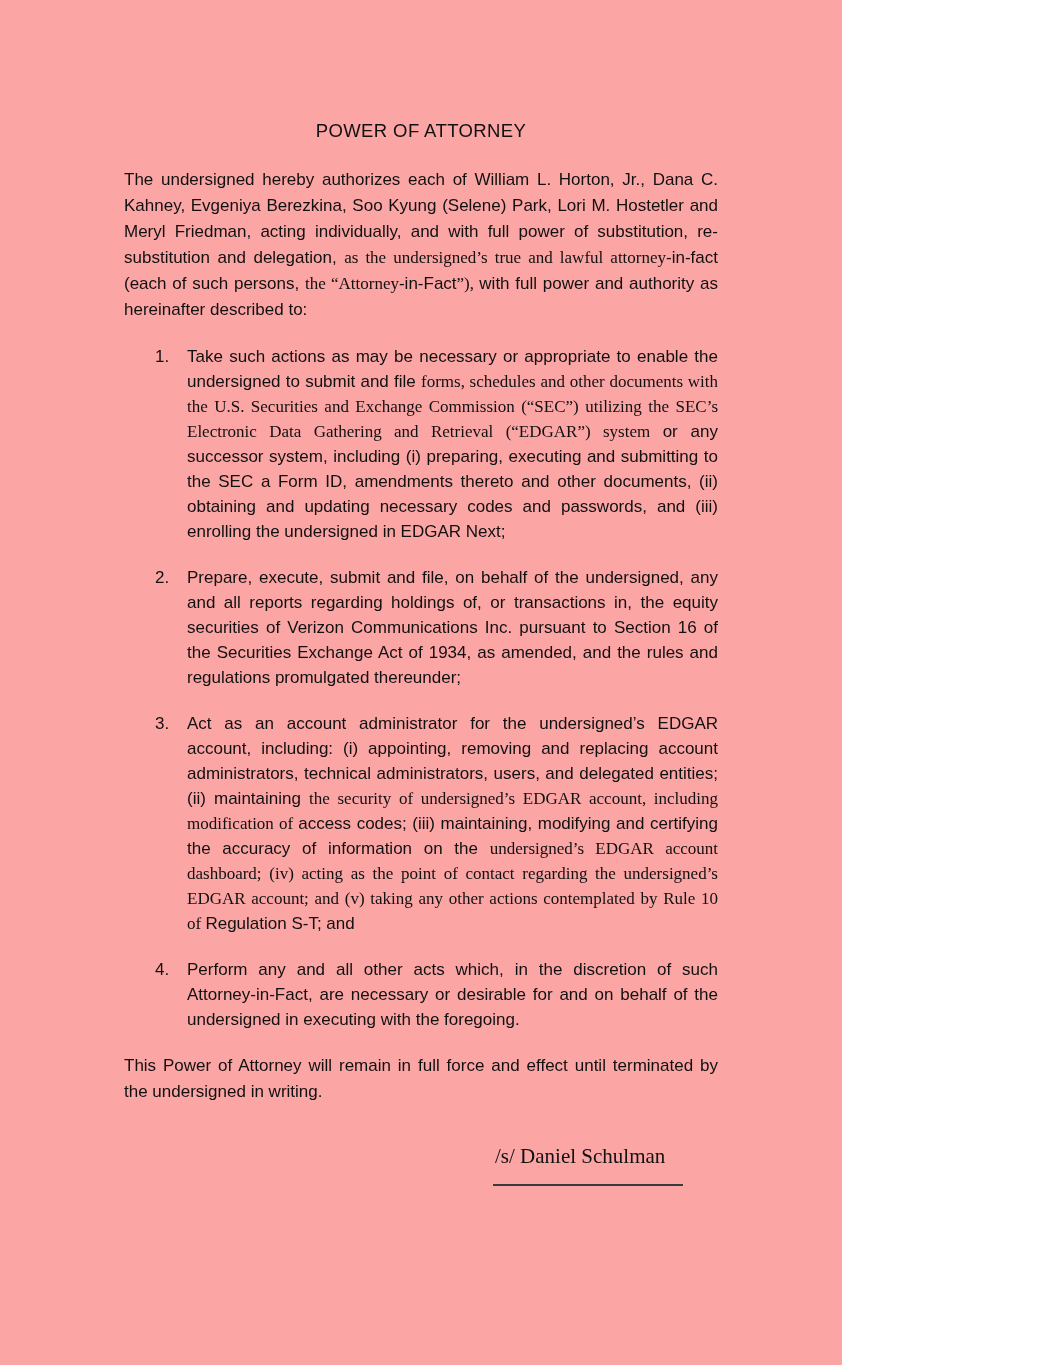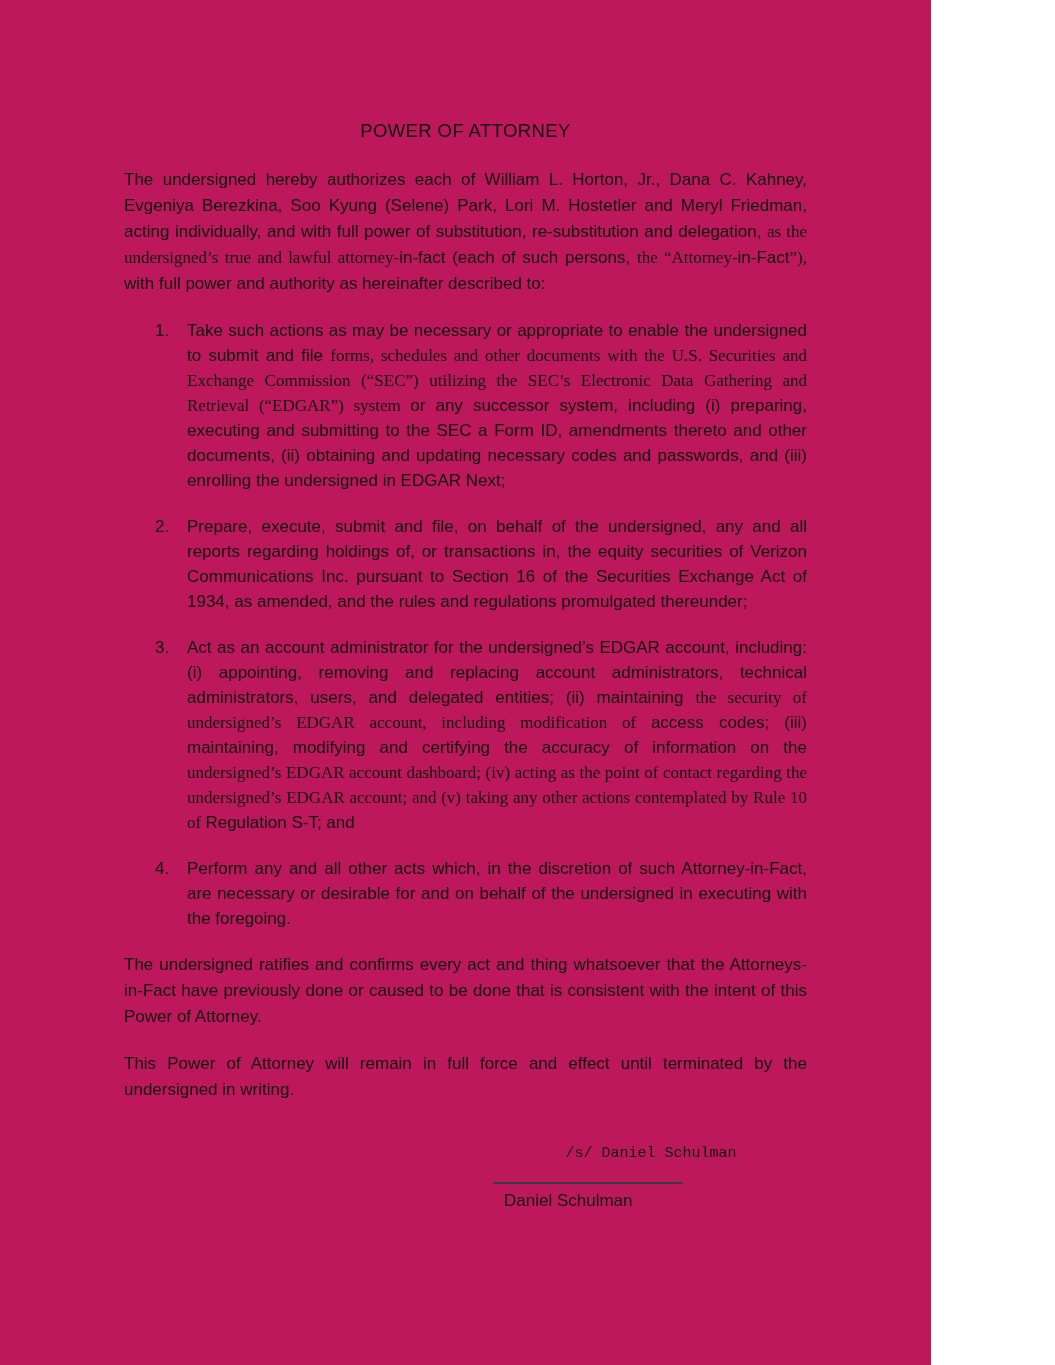"POWER OF ATTORNEY" .page { background: #be185d -> #fca5a5; width: 931px -> 842px }
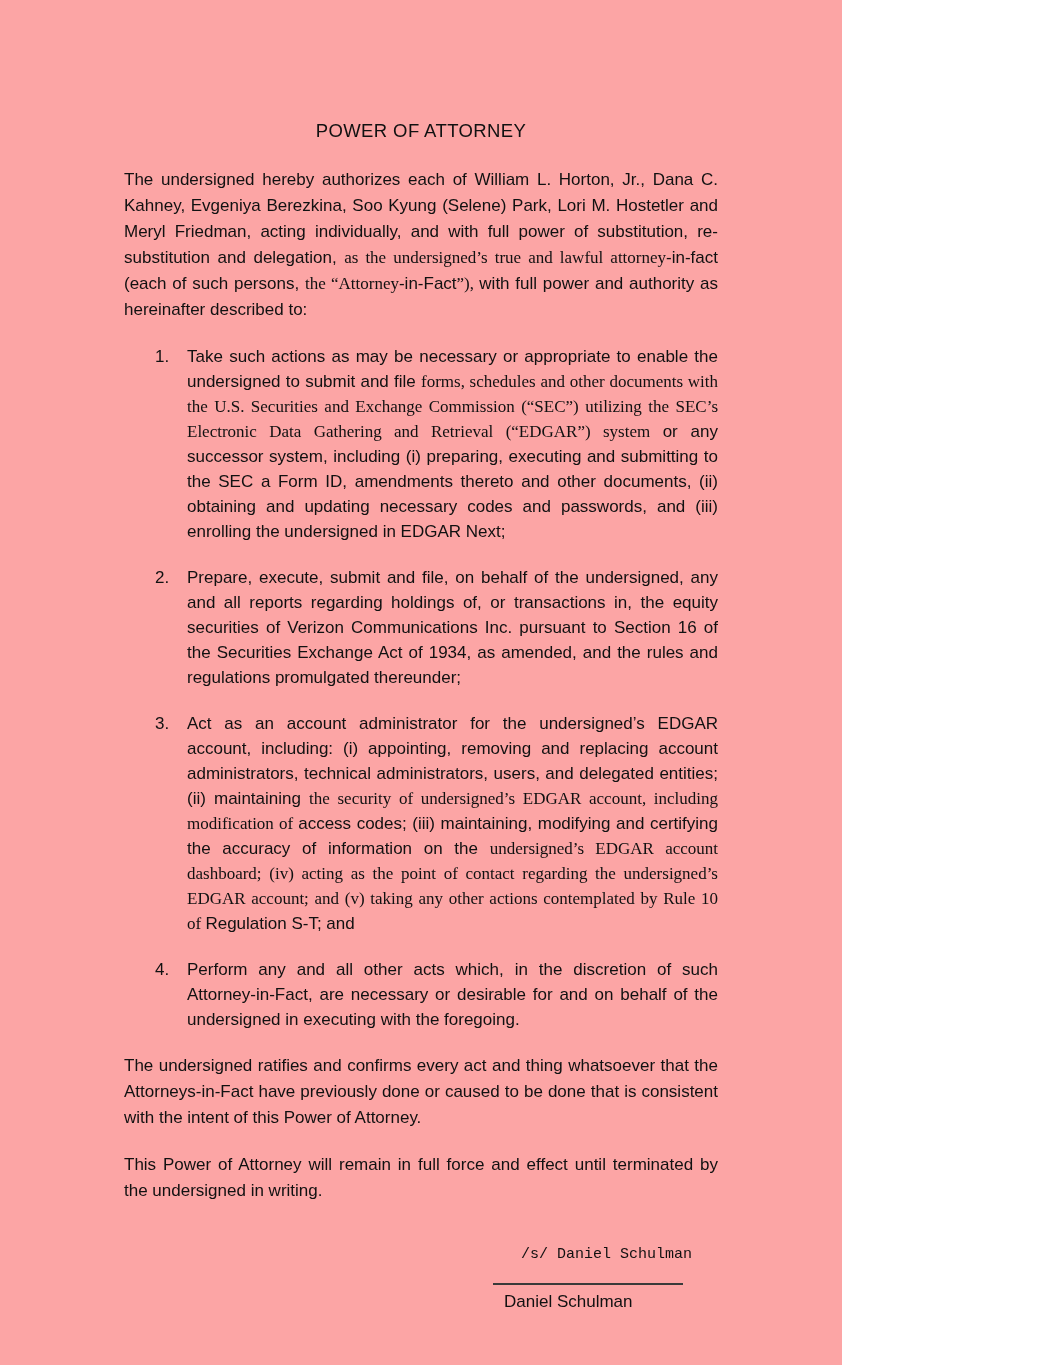"The undersigned ratifies and confirms" p.para { html: <p><span>The undersigned ratifies and confirms every act and thing whatsoever that the Attorneys-in-Fact have previously done or caused to be done that is consistent with the intent of this Power of Attorney.</span></p> -> none }
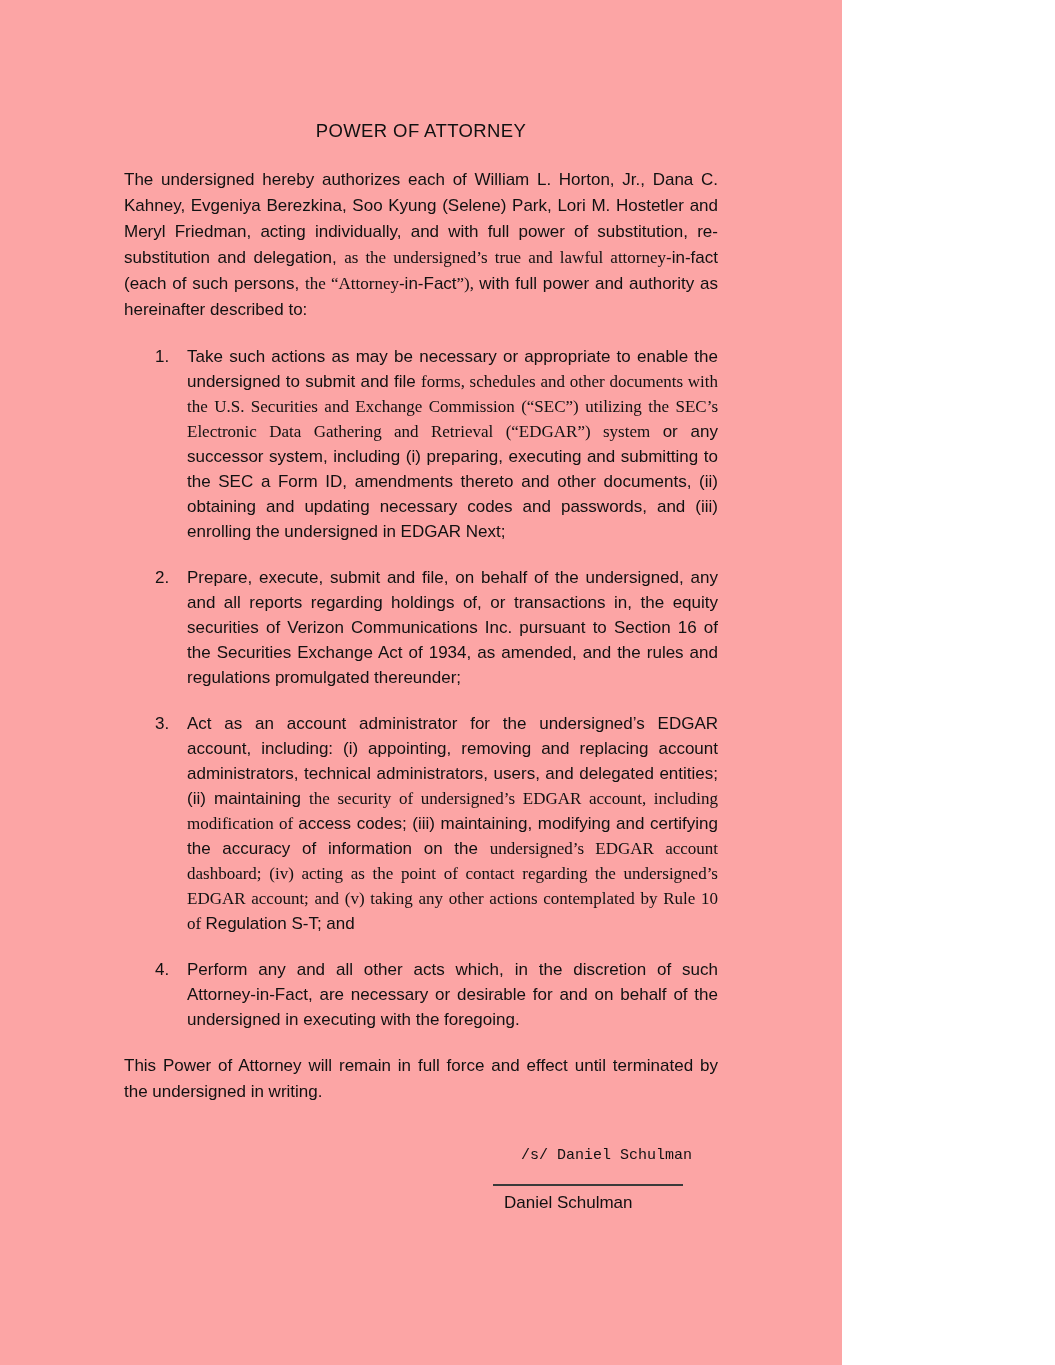"/s/ Daniel Schulman" .electronic-signature { font-family: Liberation Mono, monospace -> Liberation Serif, serif; font-size: 15px -> 21px; text-align: center -> none }
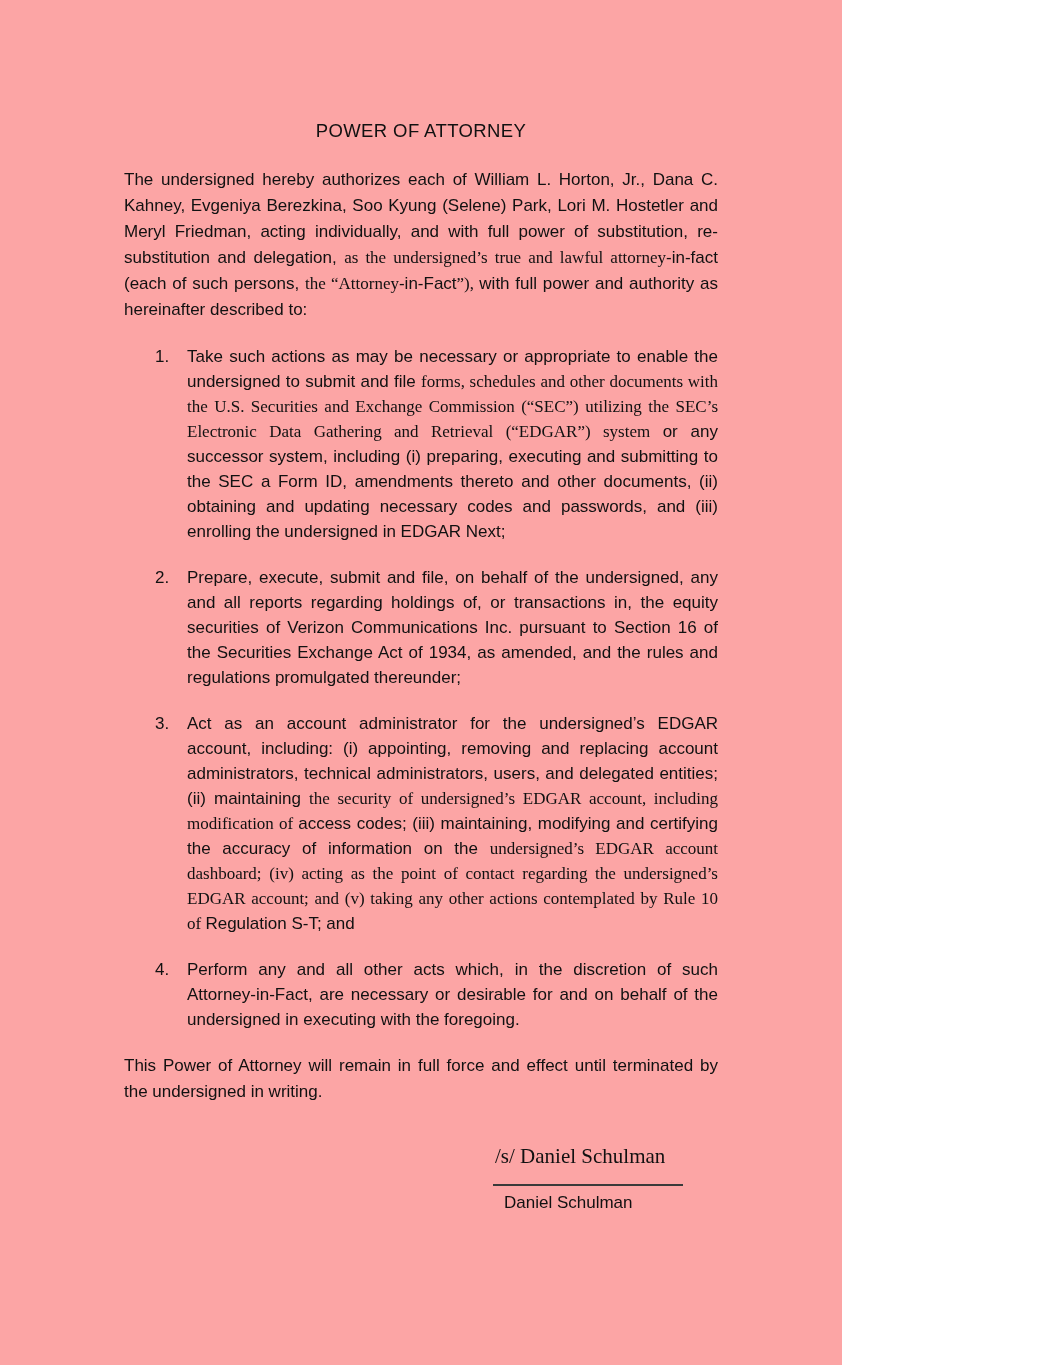"Daniel Schulman" div.signer-name { html: <div>Daniel Schulman</div> -> none }
